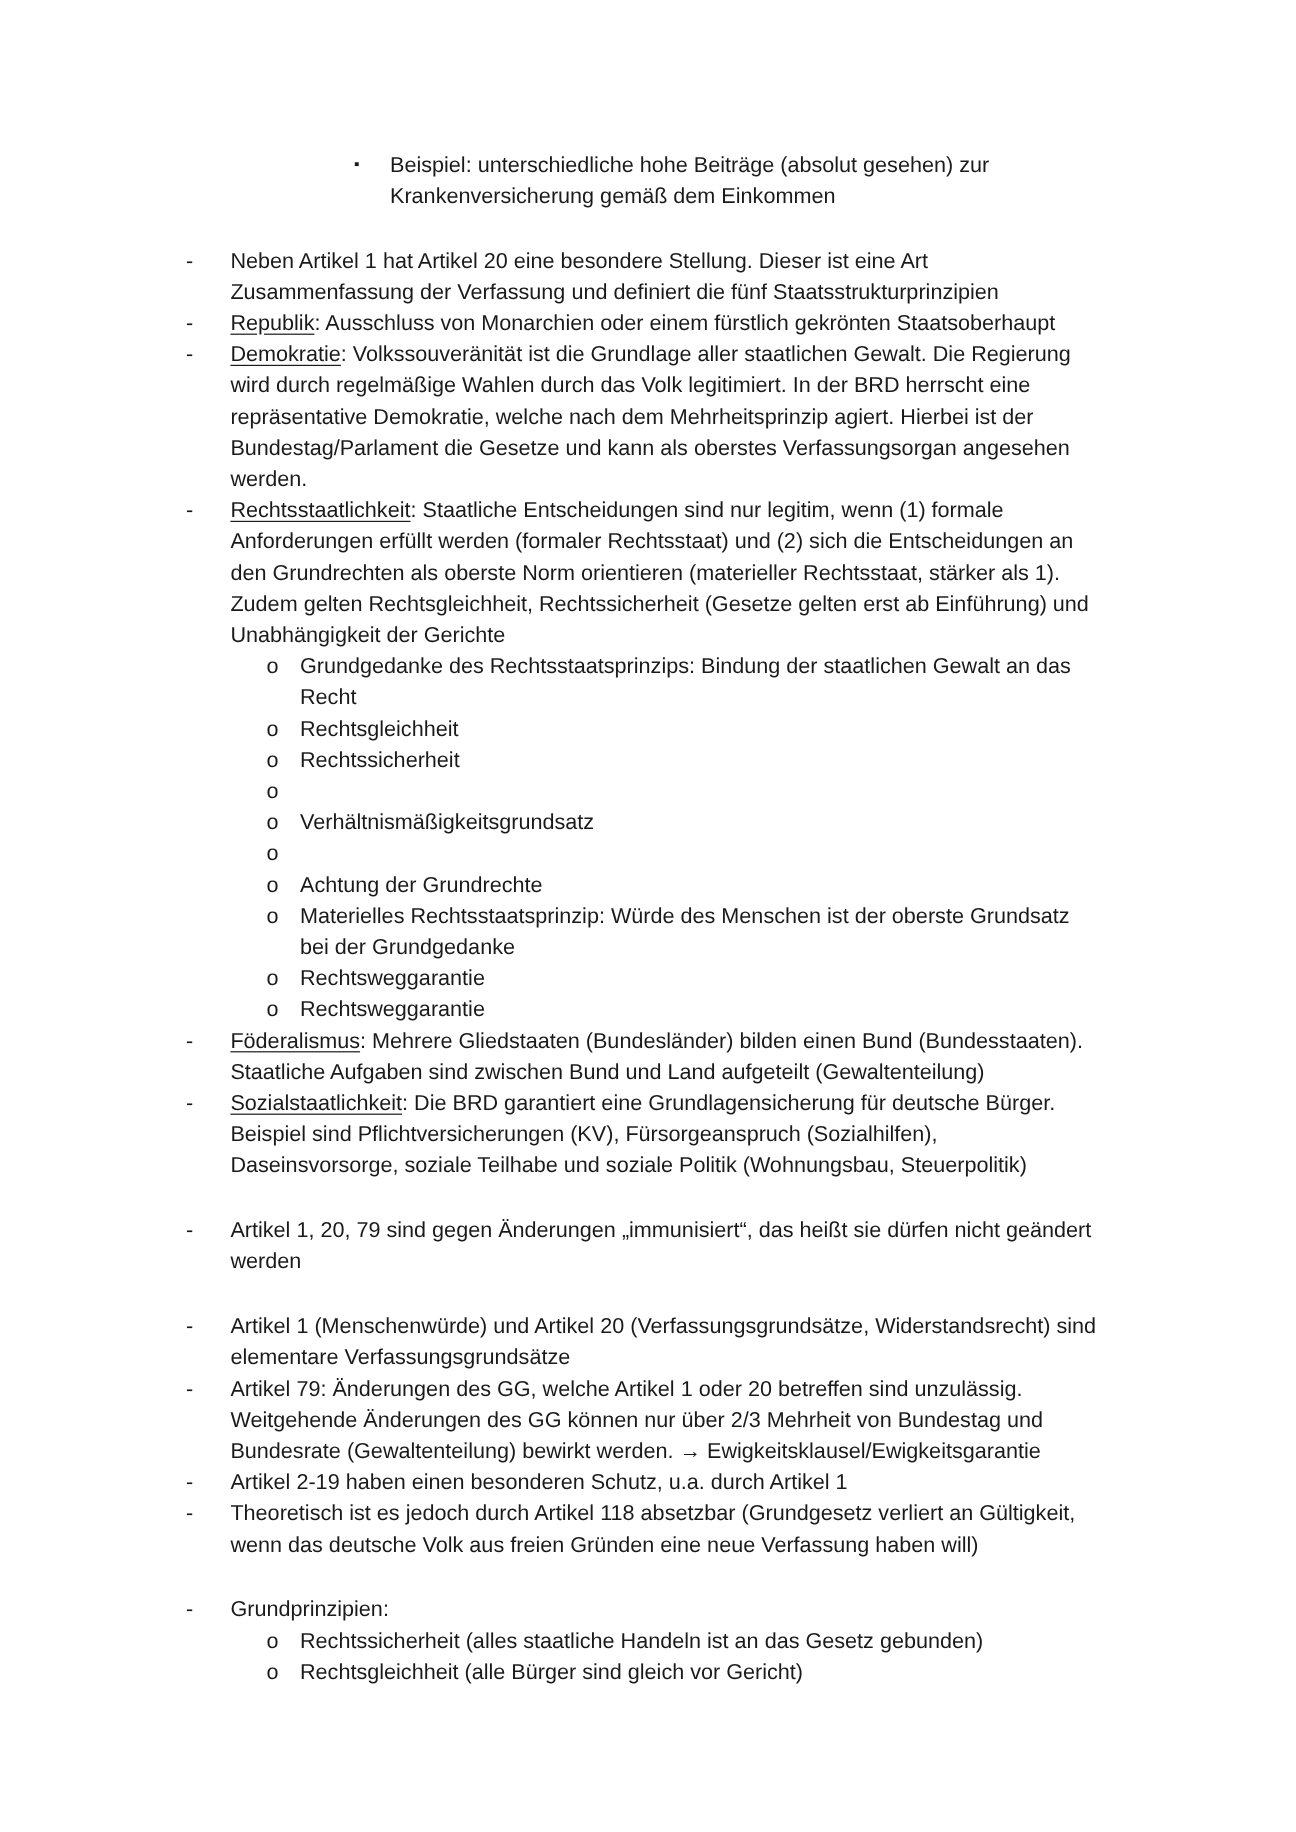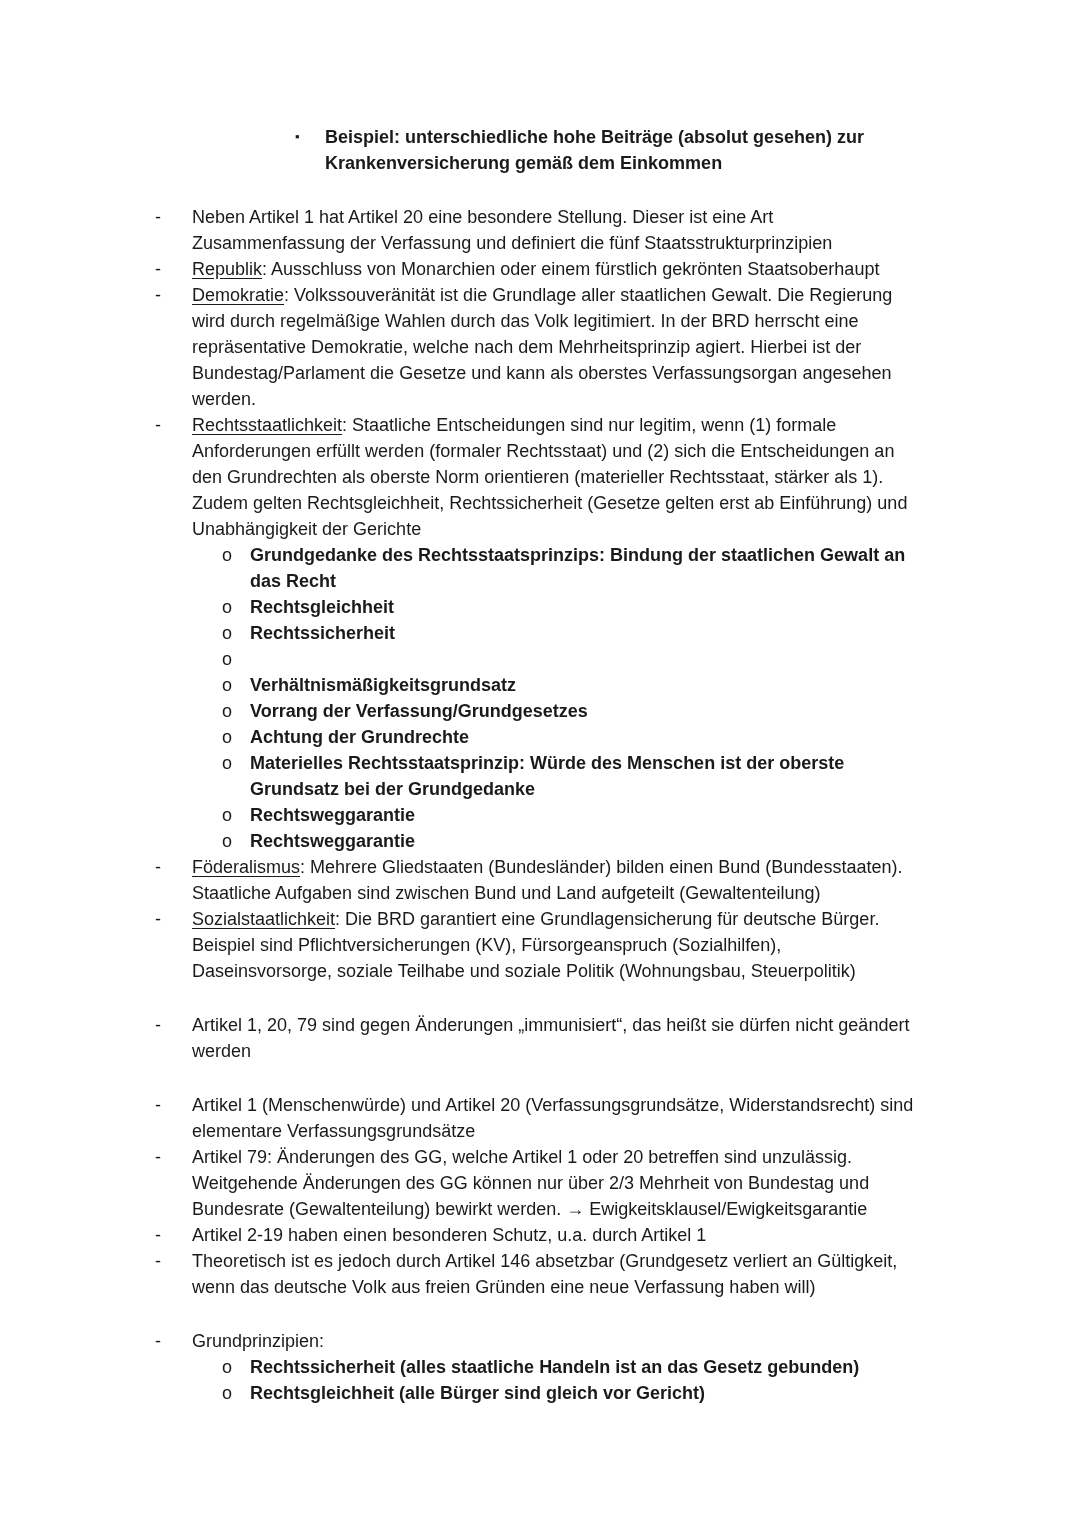"Beispiel: unterschiedliche hohe Beiträge" .lvl3 .text { font-weight: bold -> none }
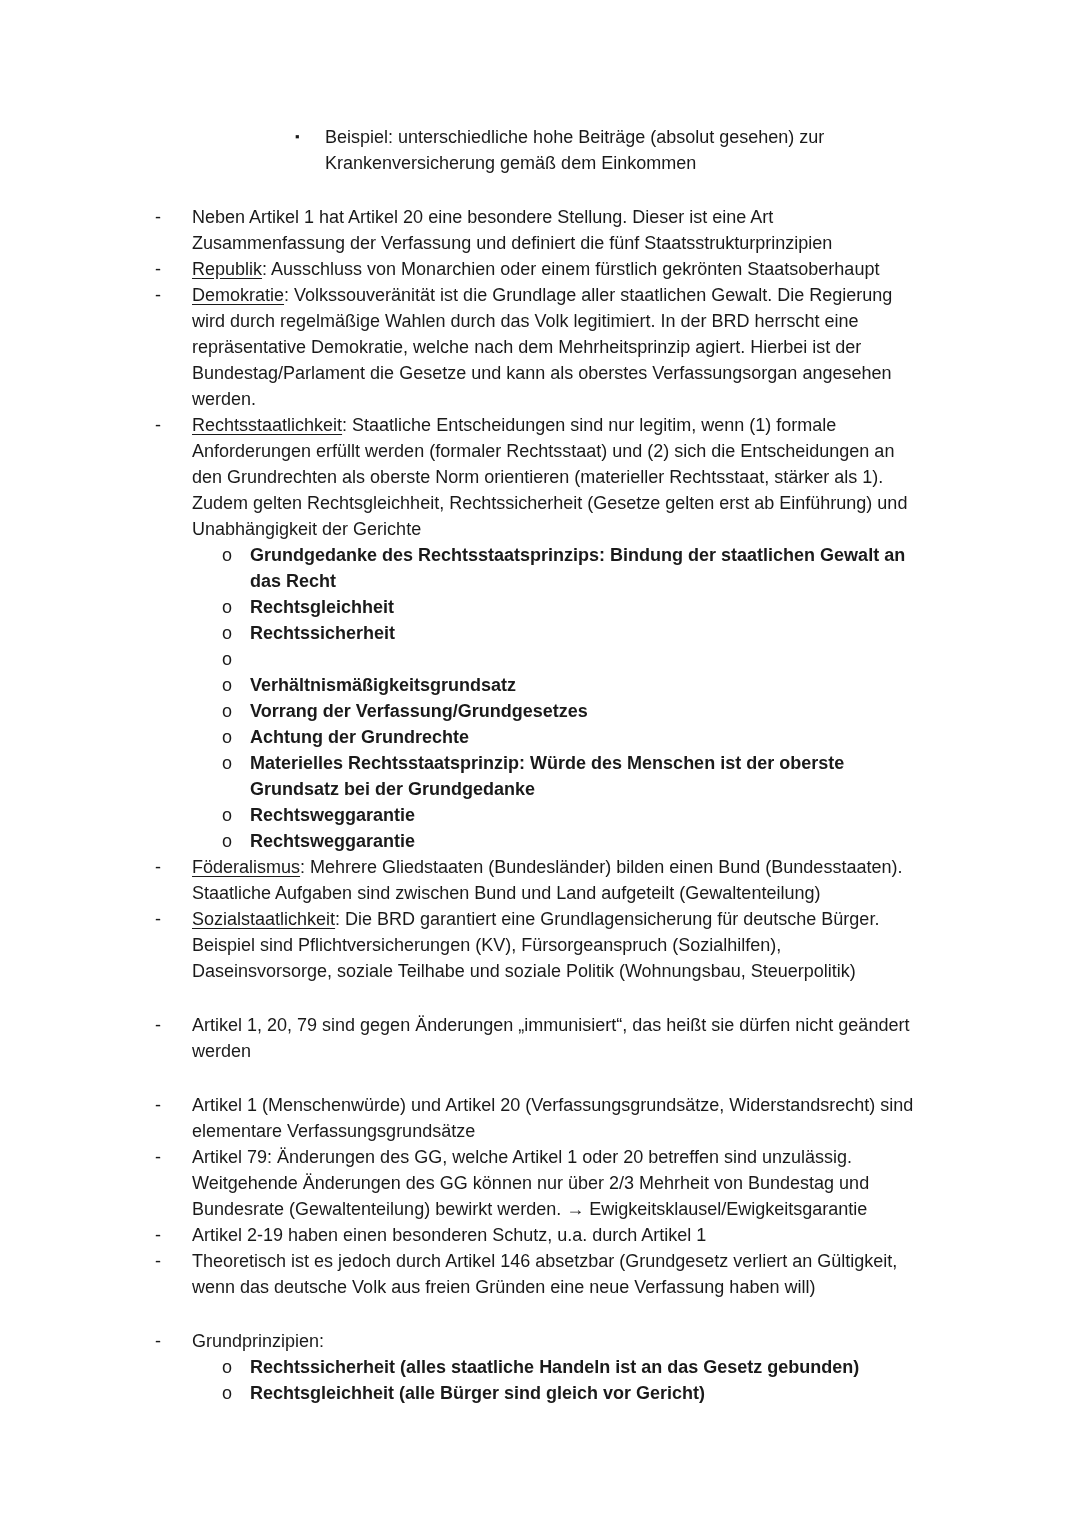"Grundgedanke des Rechtsstaatsprinzips:" .lvl2 .text { font-weight: bold -> none }
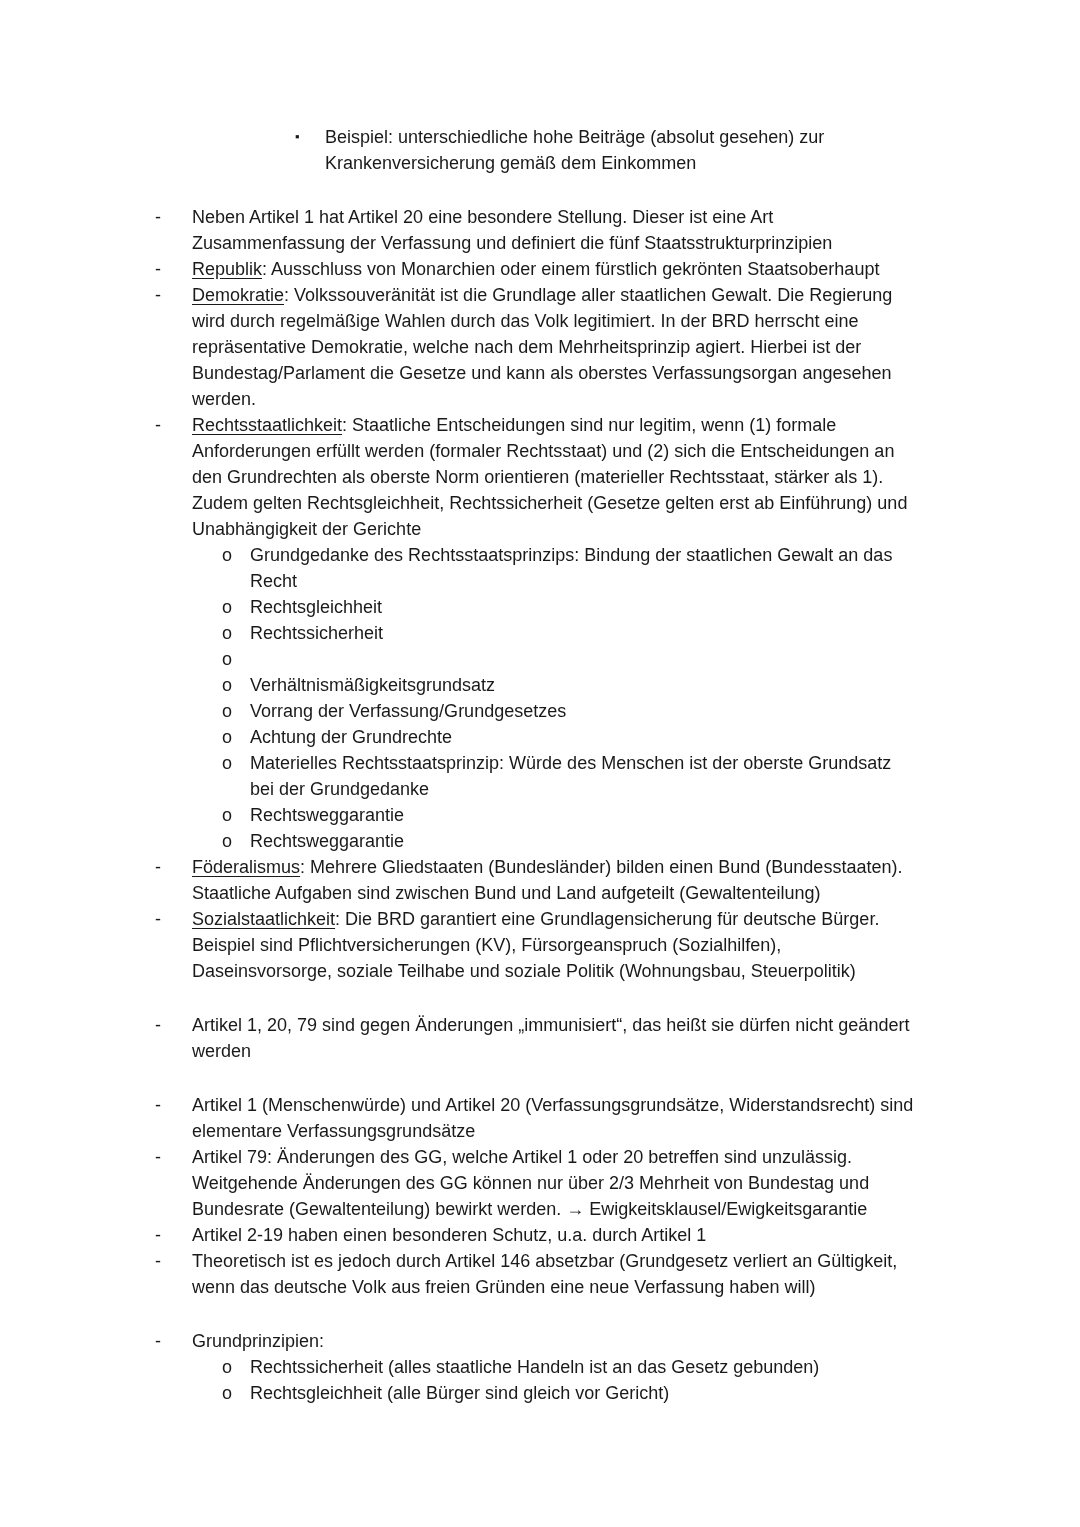"Vorrang der Verfassung/Grundgesetzes" span.text { html: <span>Vorrang der Verfassung/Grundgesetzes</span> -> none }
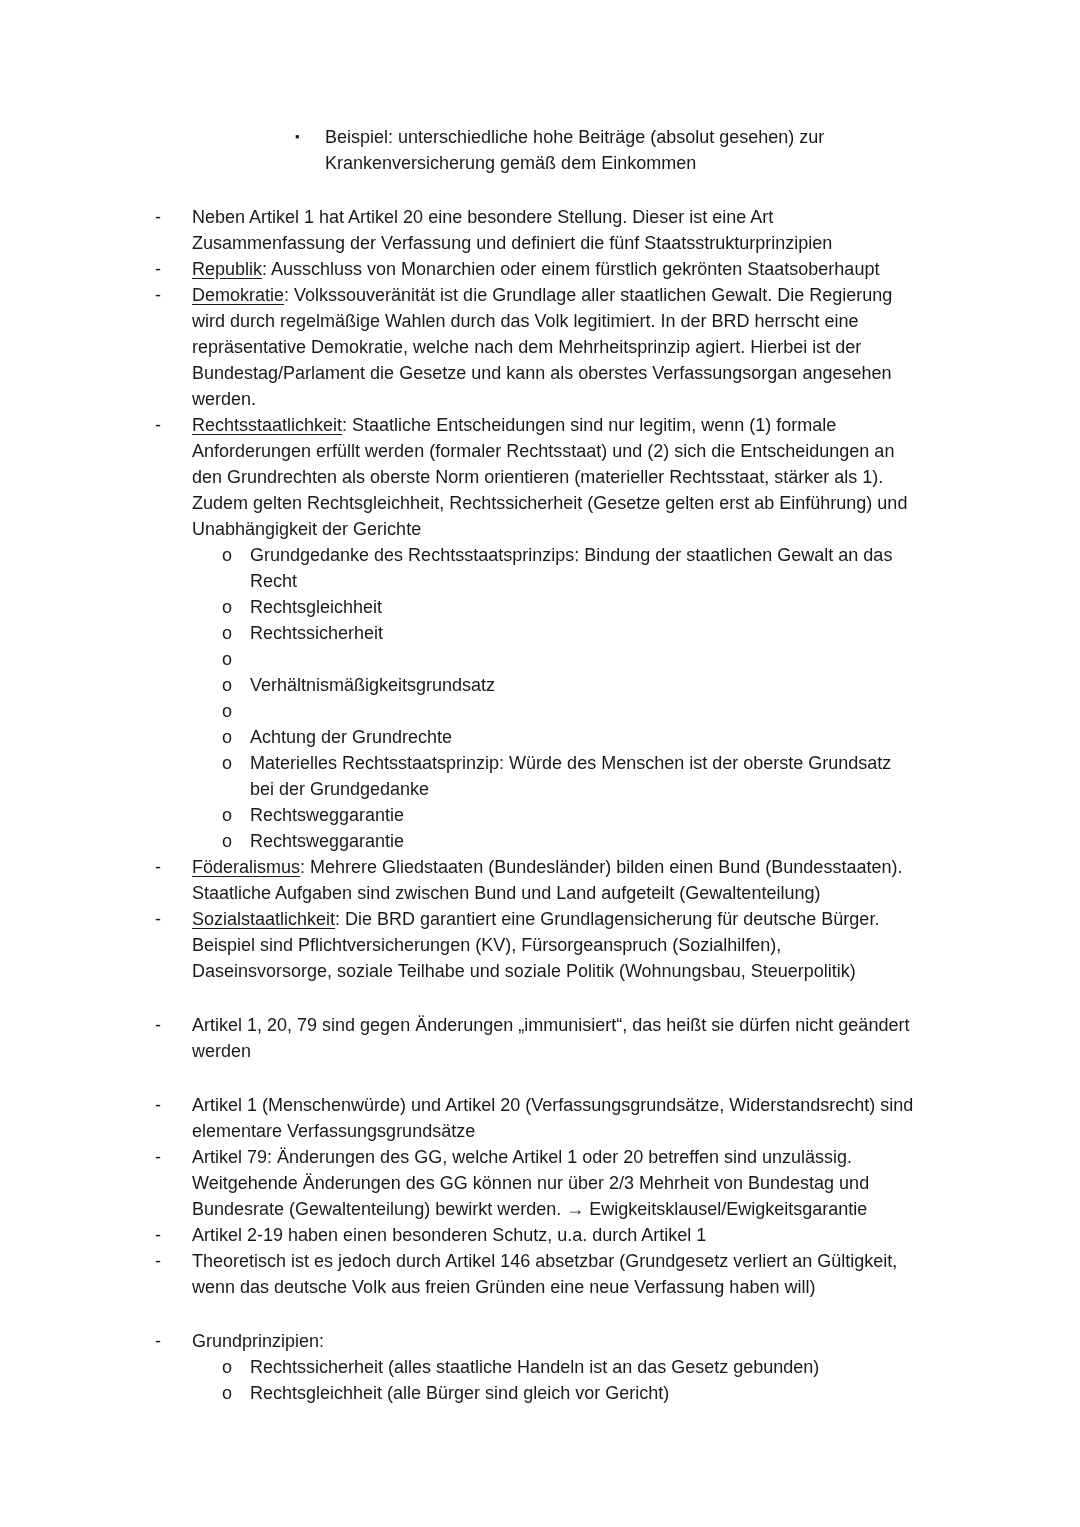"Theoretisch ist es jedoch durch" span.text { text: 146 -> 118 }
